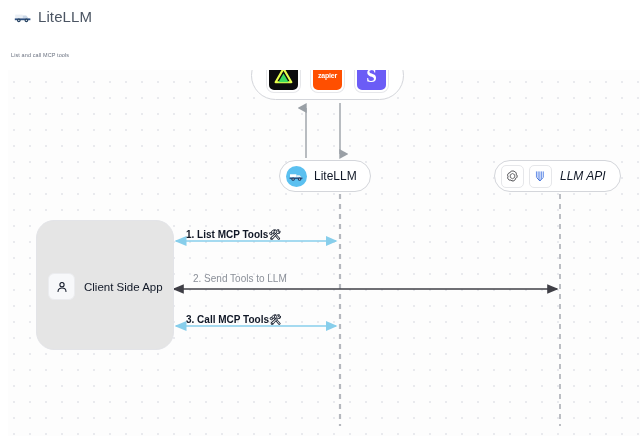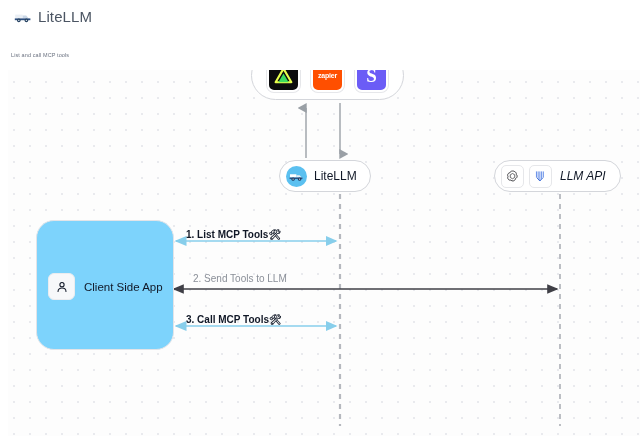"Client Side App" .client-box { background: #7dd3fc -> #e5e5e5 }
